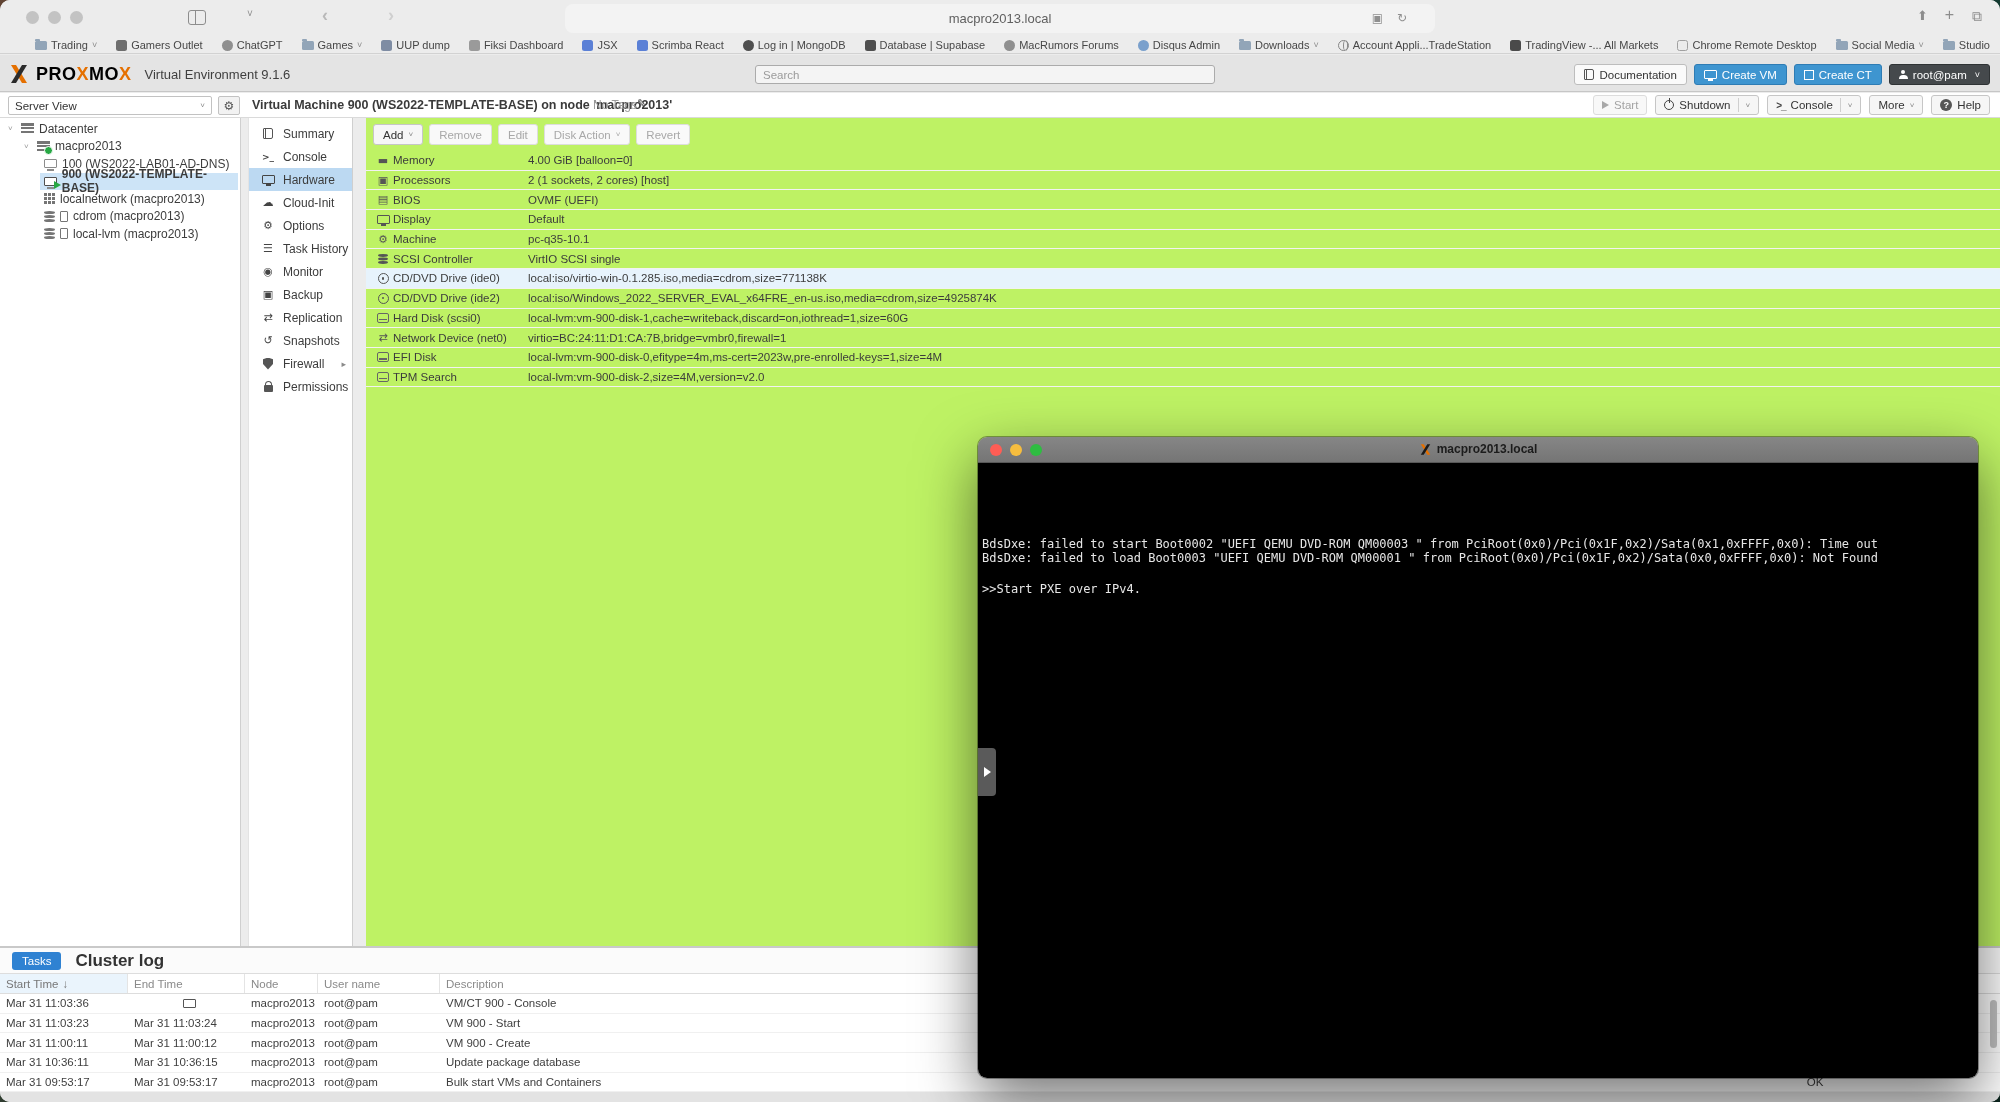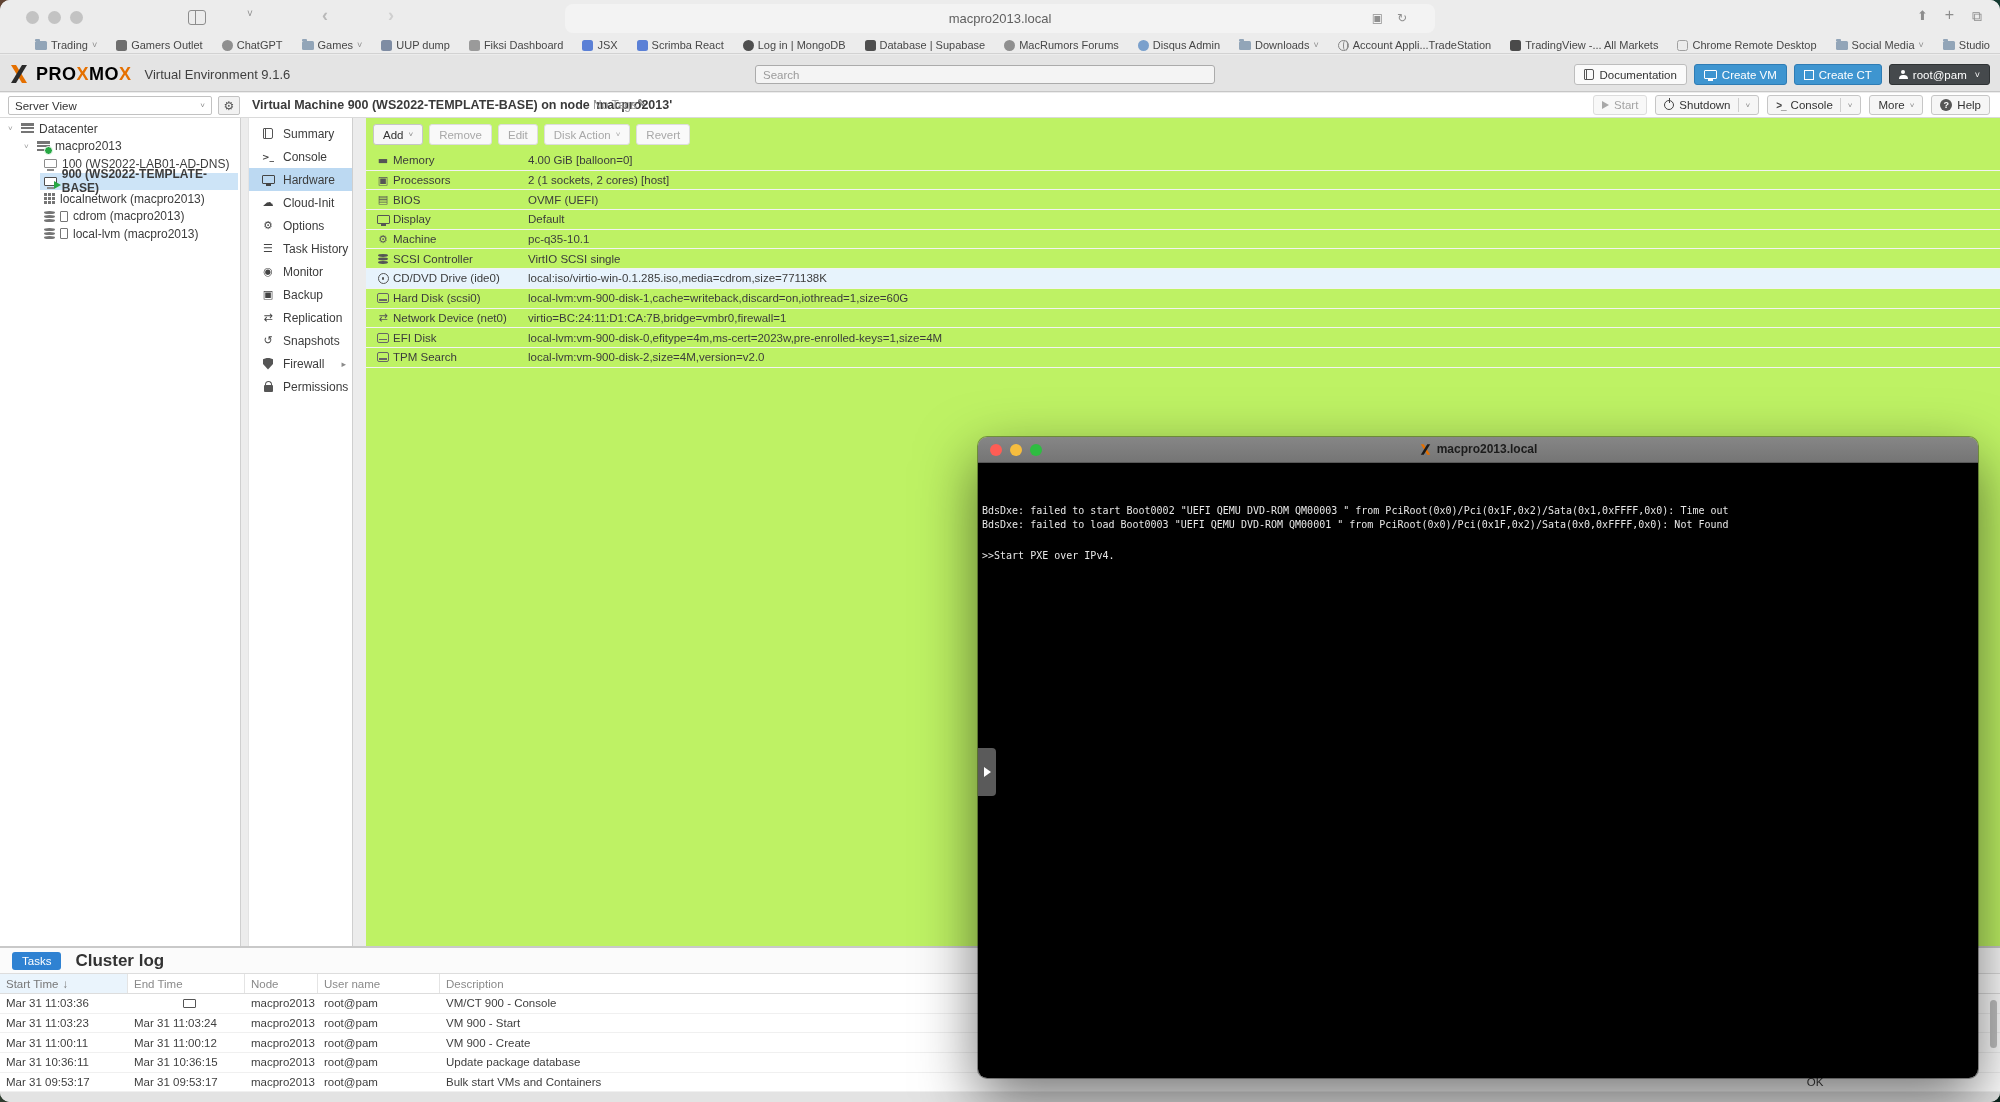"CD/DVD Drive (ide2)" div.hwrow { html: none -> <div> <span> <span></span> </span> <span>CD/DVD Drive (ide2)</span> <span>local:iso/Windows_2022_SERVER_EVAL_x64FRE_en-us.iso,media=cdrom,size=4925874K</span> </div> }
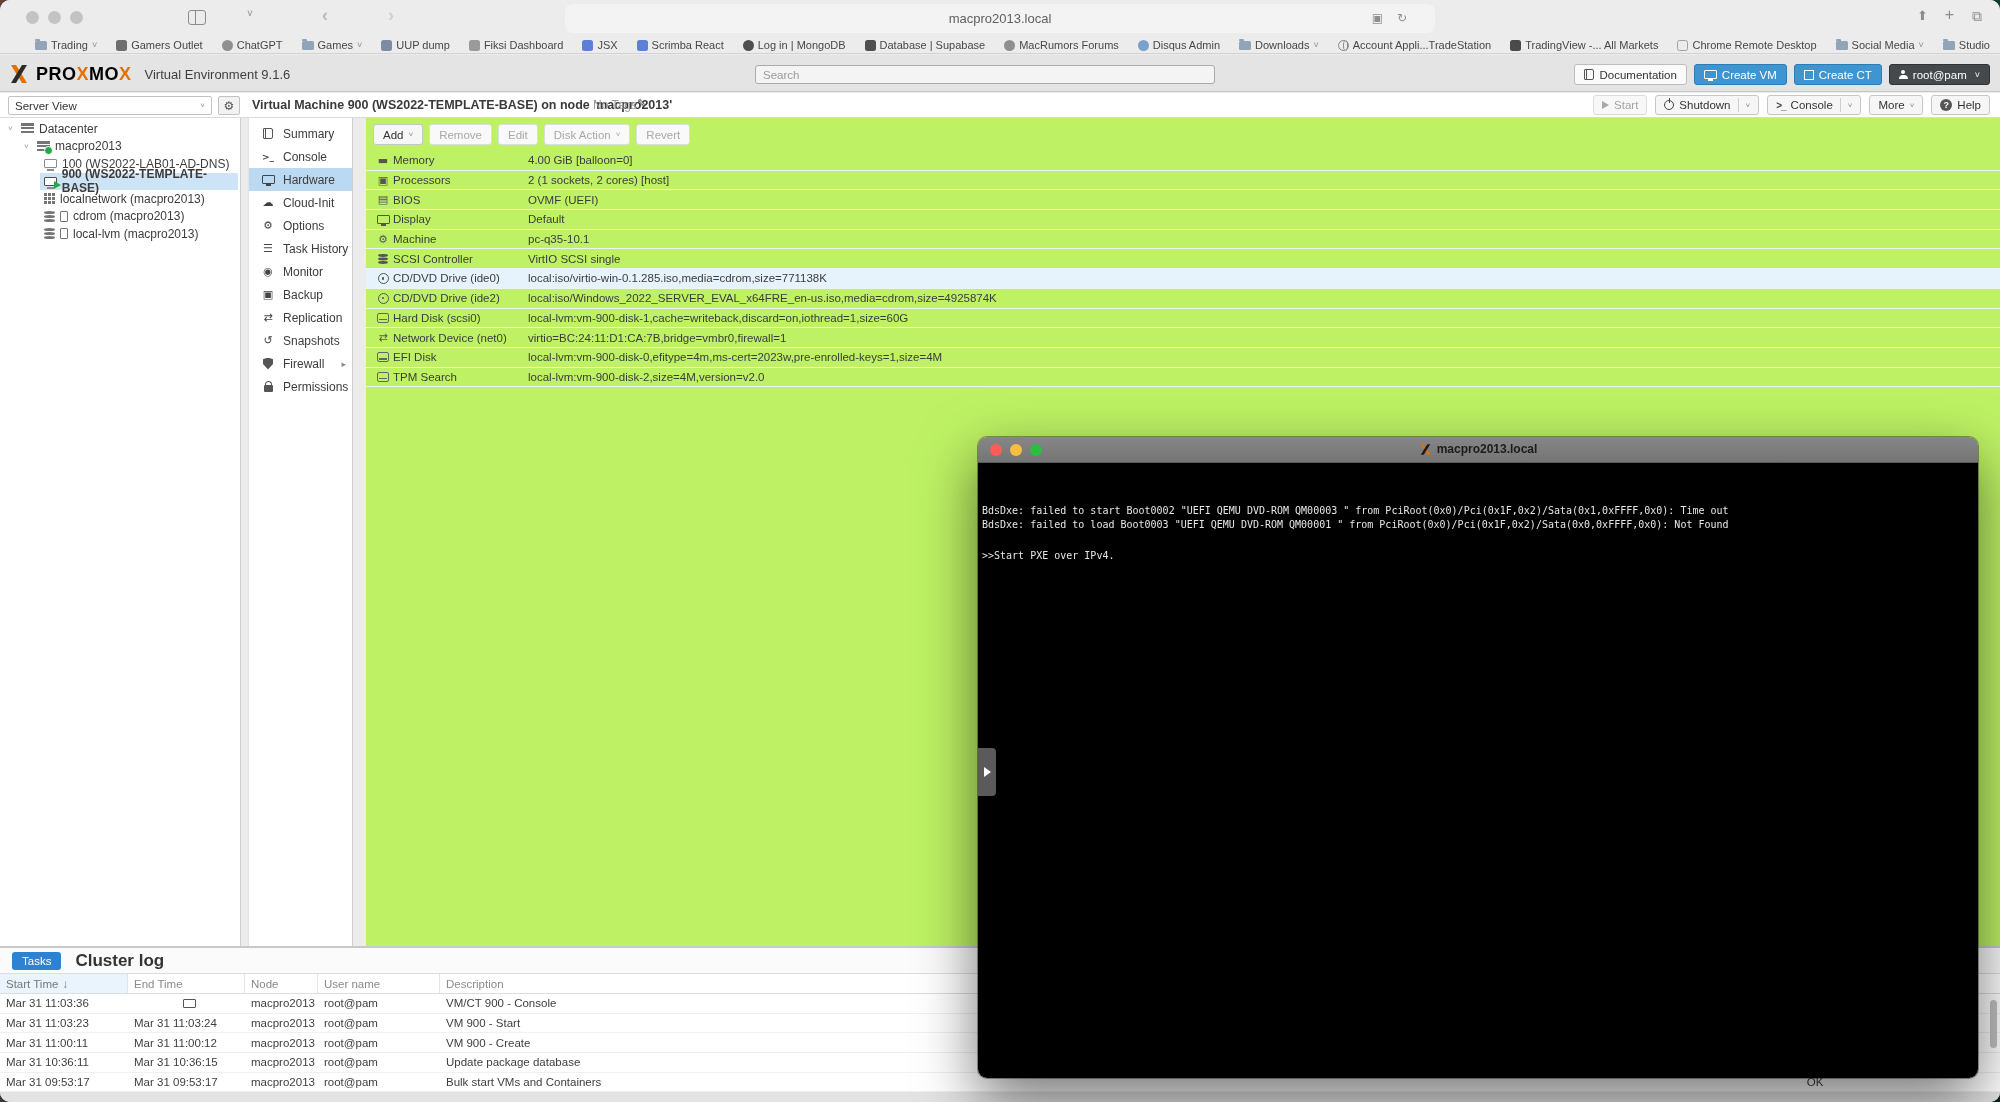"BdsDxe: failed to start Boot0002" .conline { font-size: 10px -> 12px; margin-top: none -> 32px }
